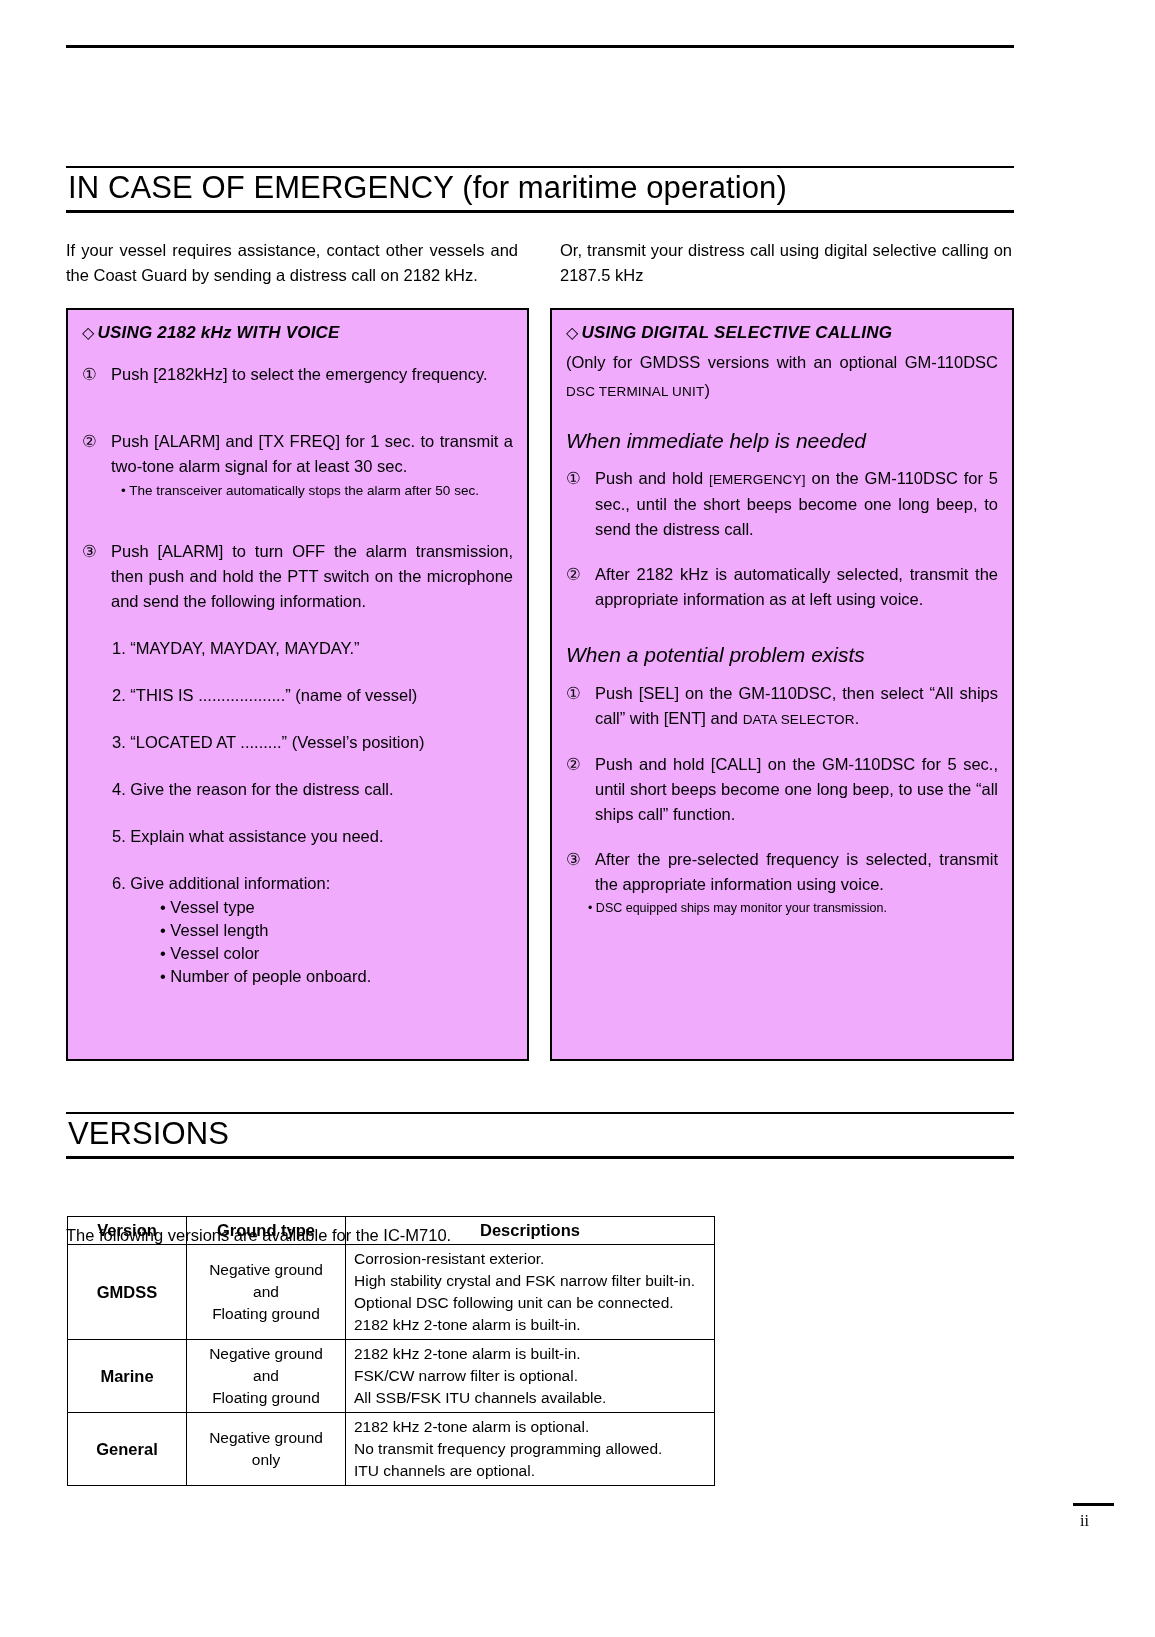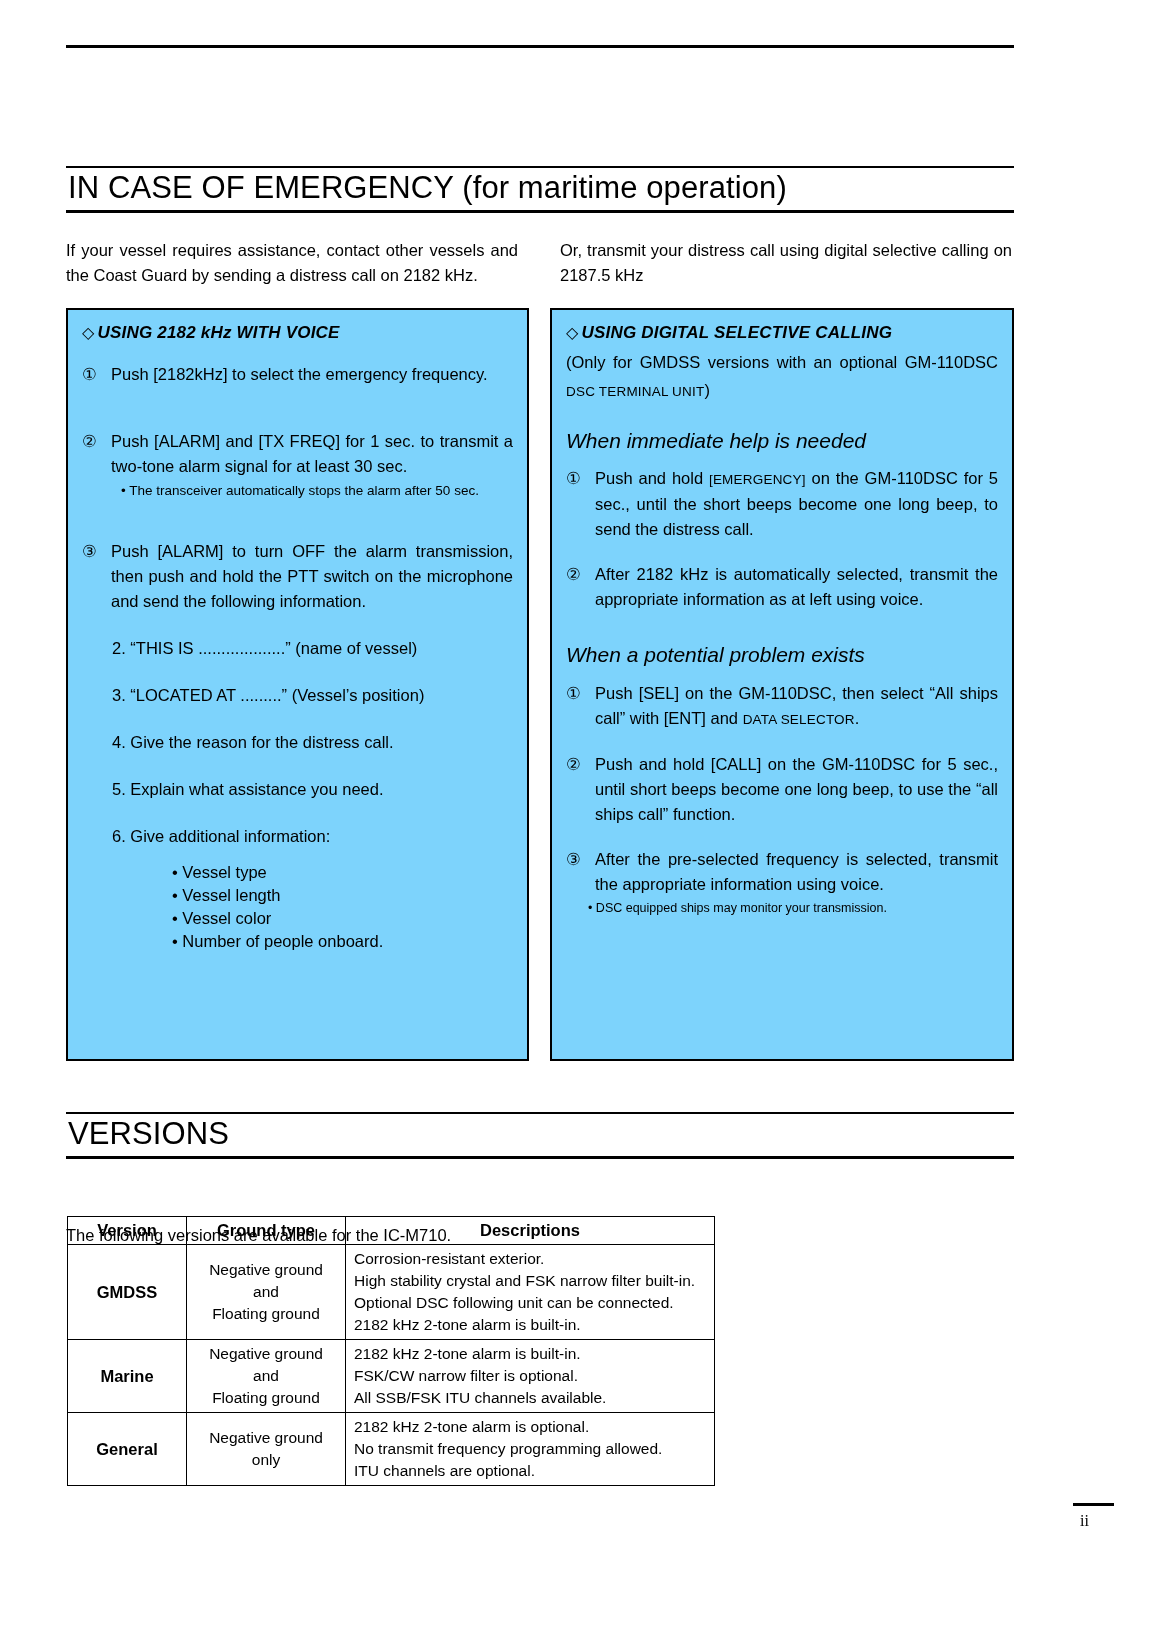"◇ USING 2182 kHz WITH" .box { background: #7dd3fc -> #f0abfc }
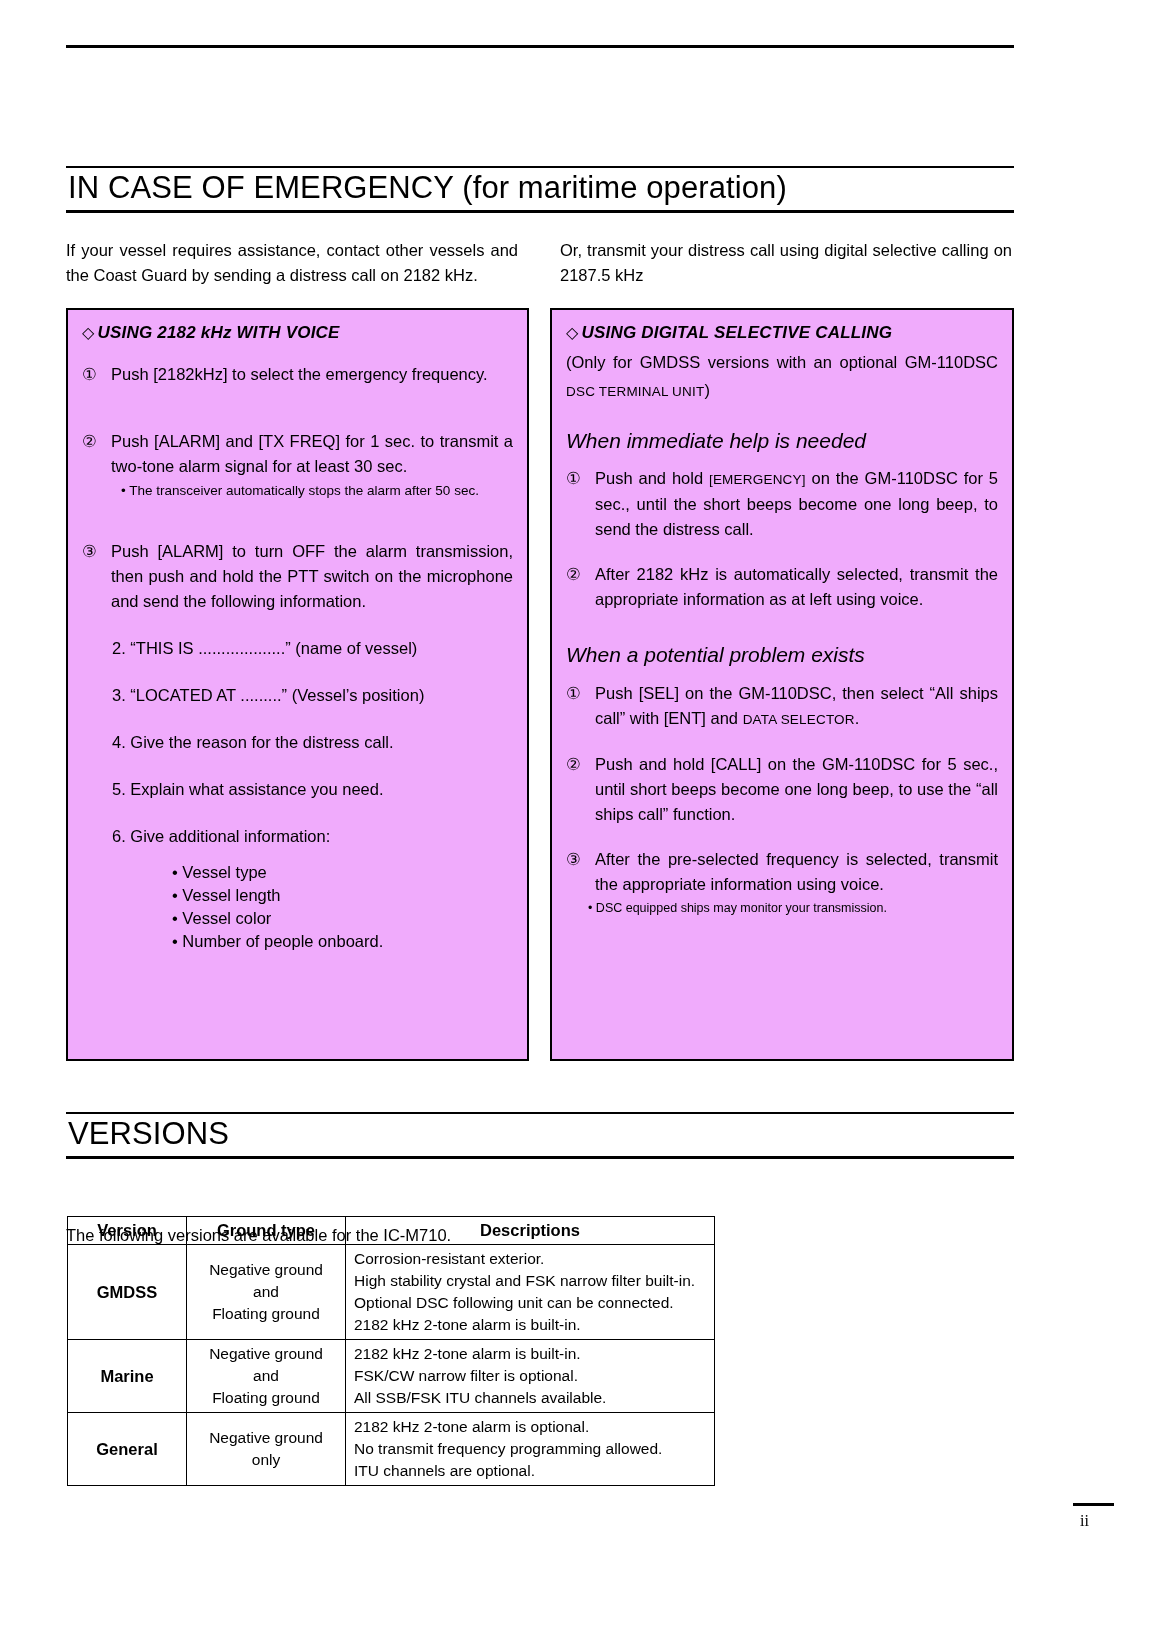"1. “MAYDAY, MAYDAY, MAYDAY.”" li { html: none -> <li>1. “MAYDAY, MAYDAY, MAYDAY.”</li> }
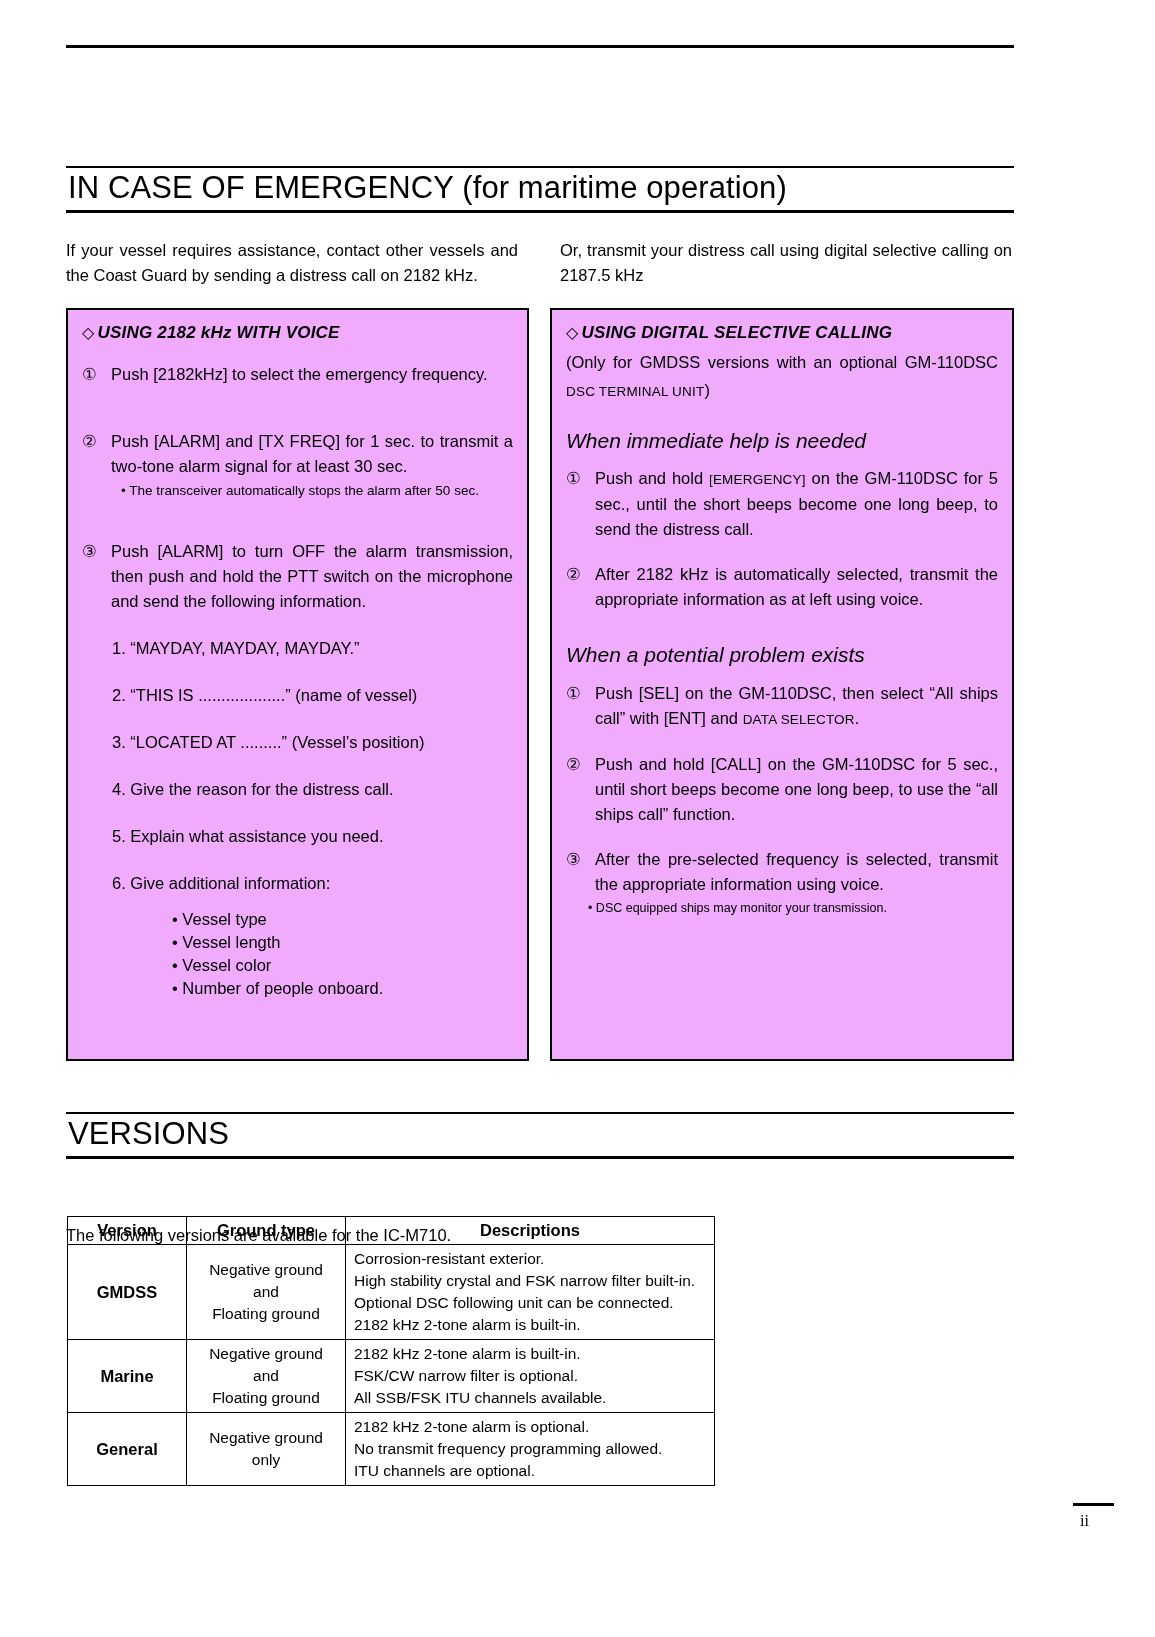"• Vessel type" .sub-bullets { margin: 12px -> 0 }
